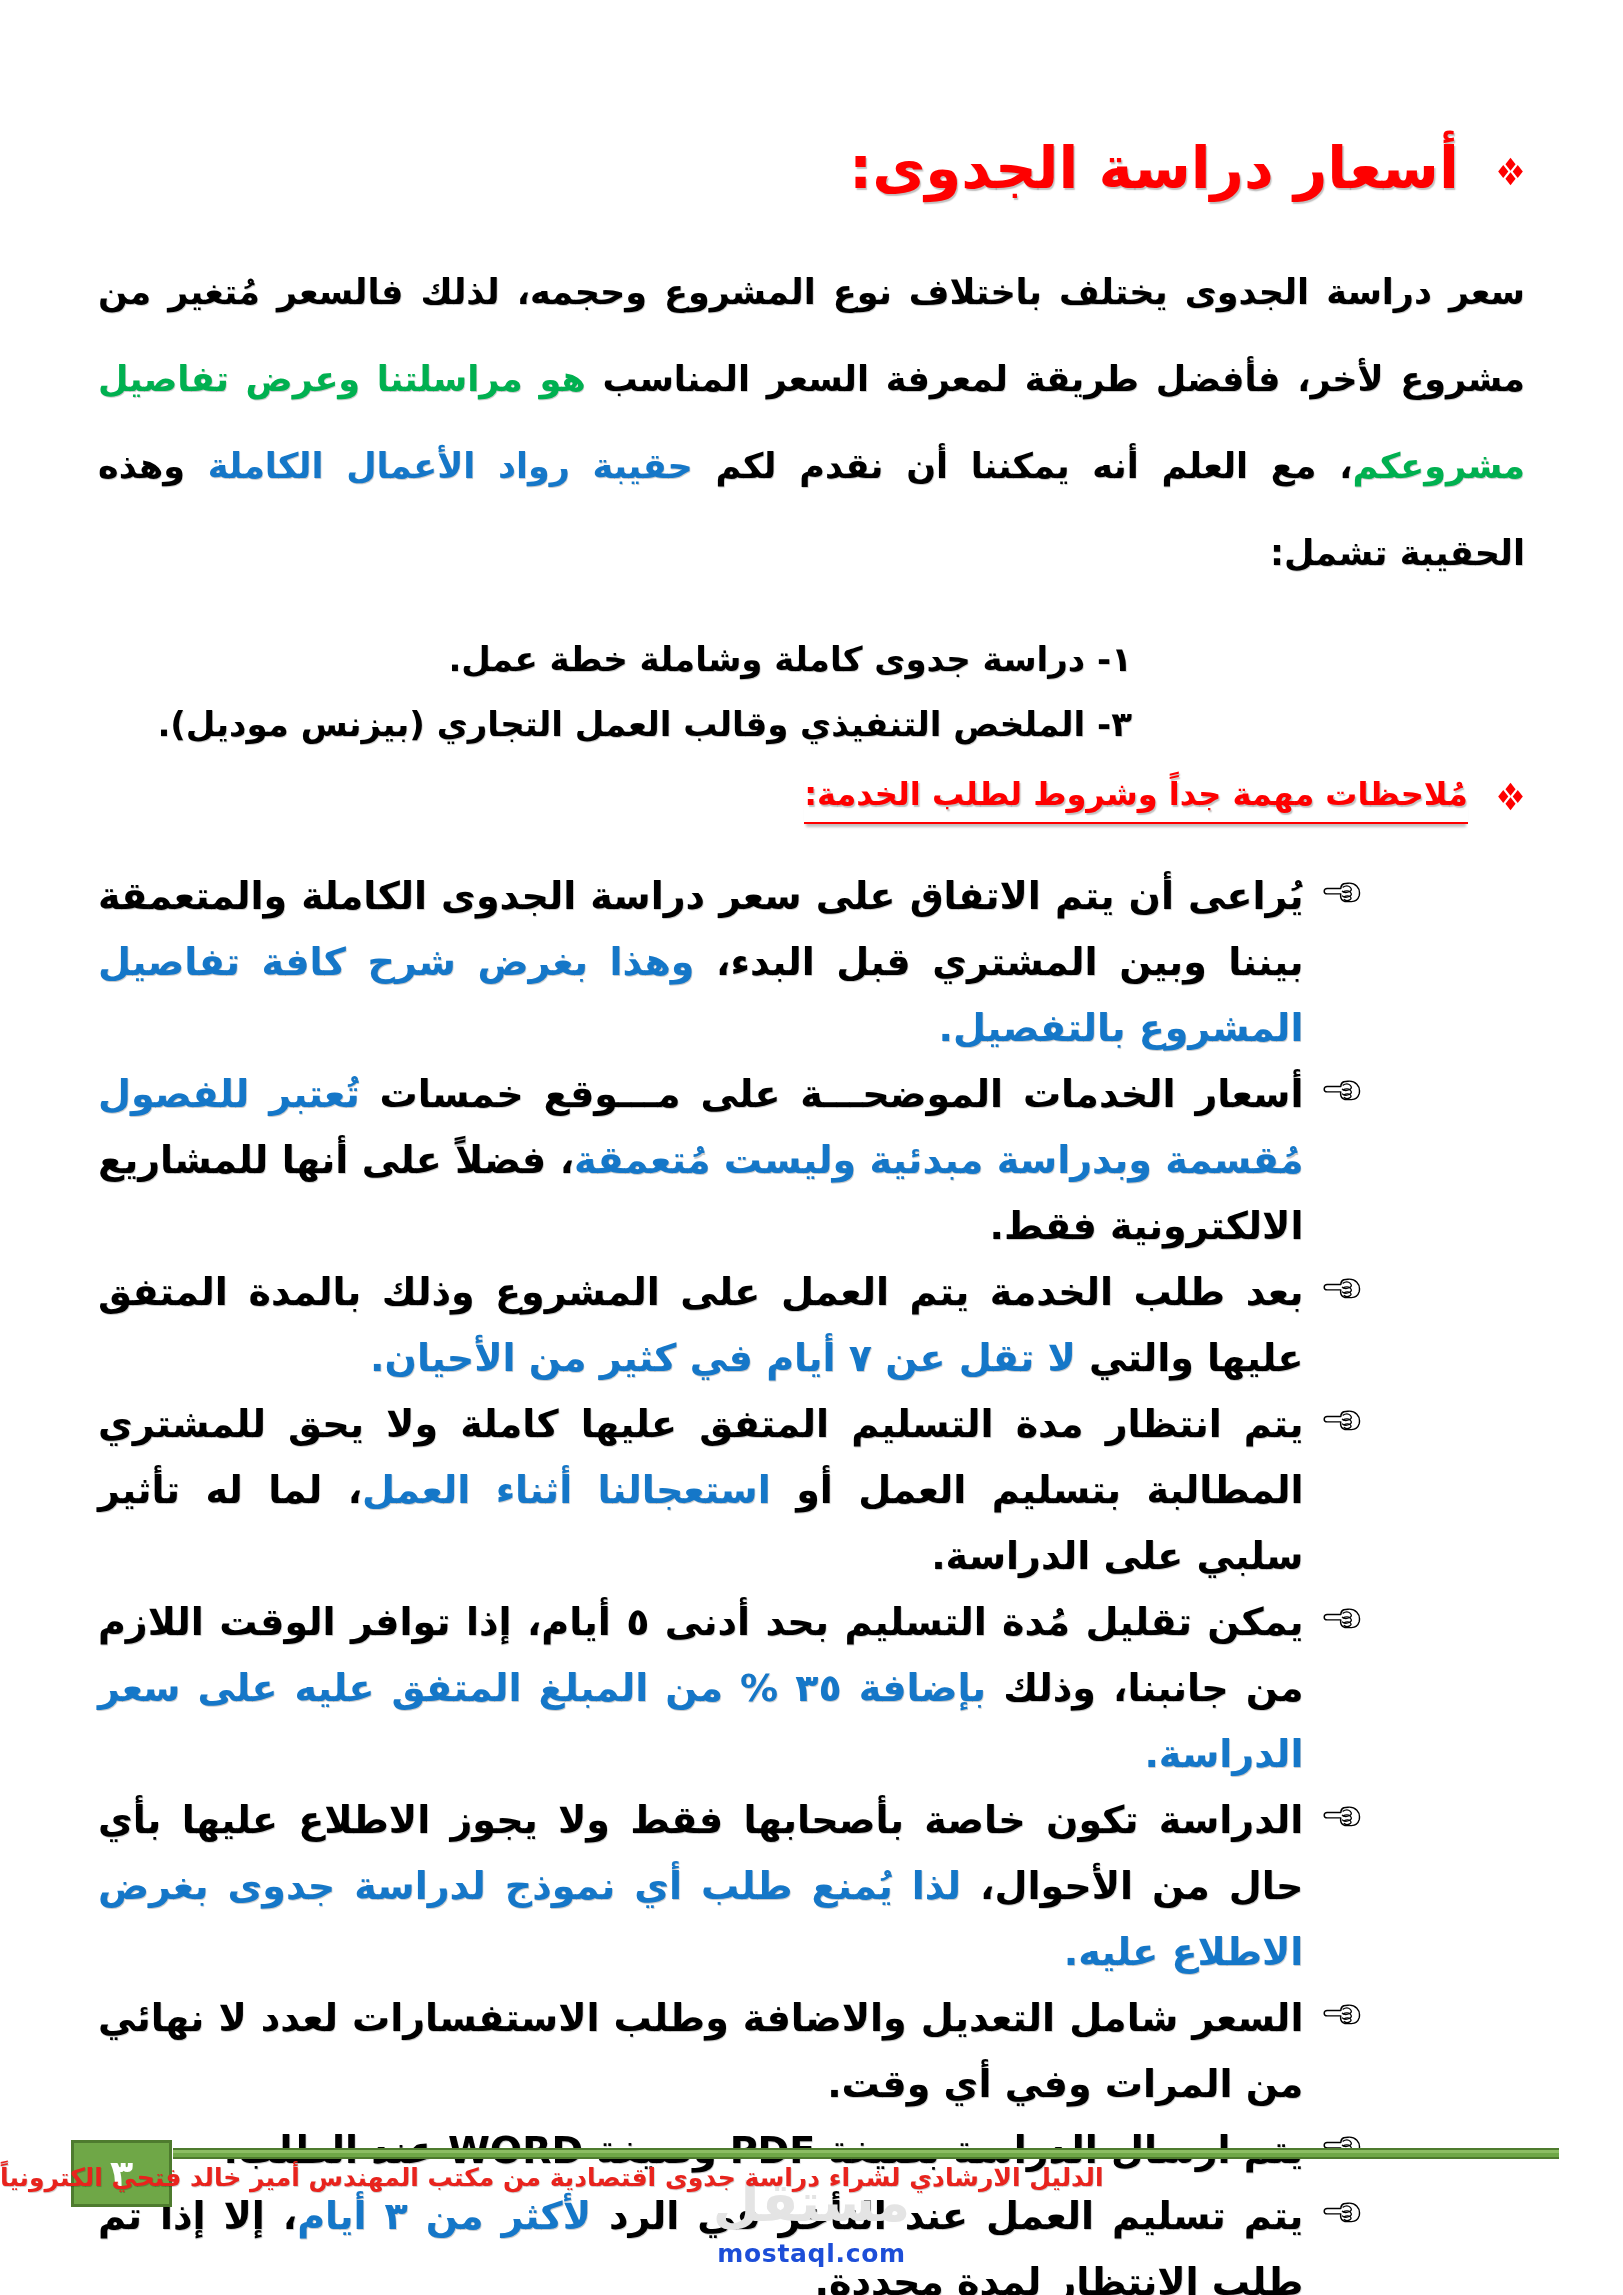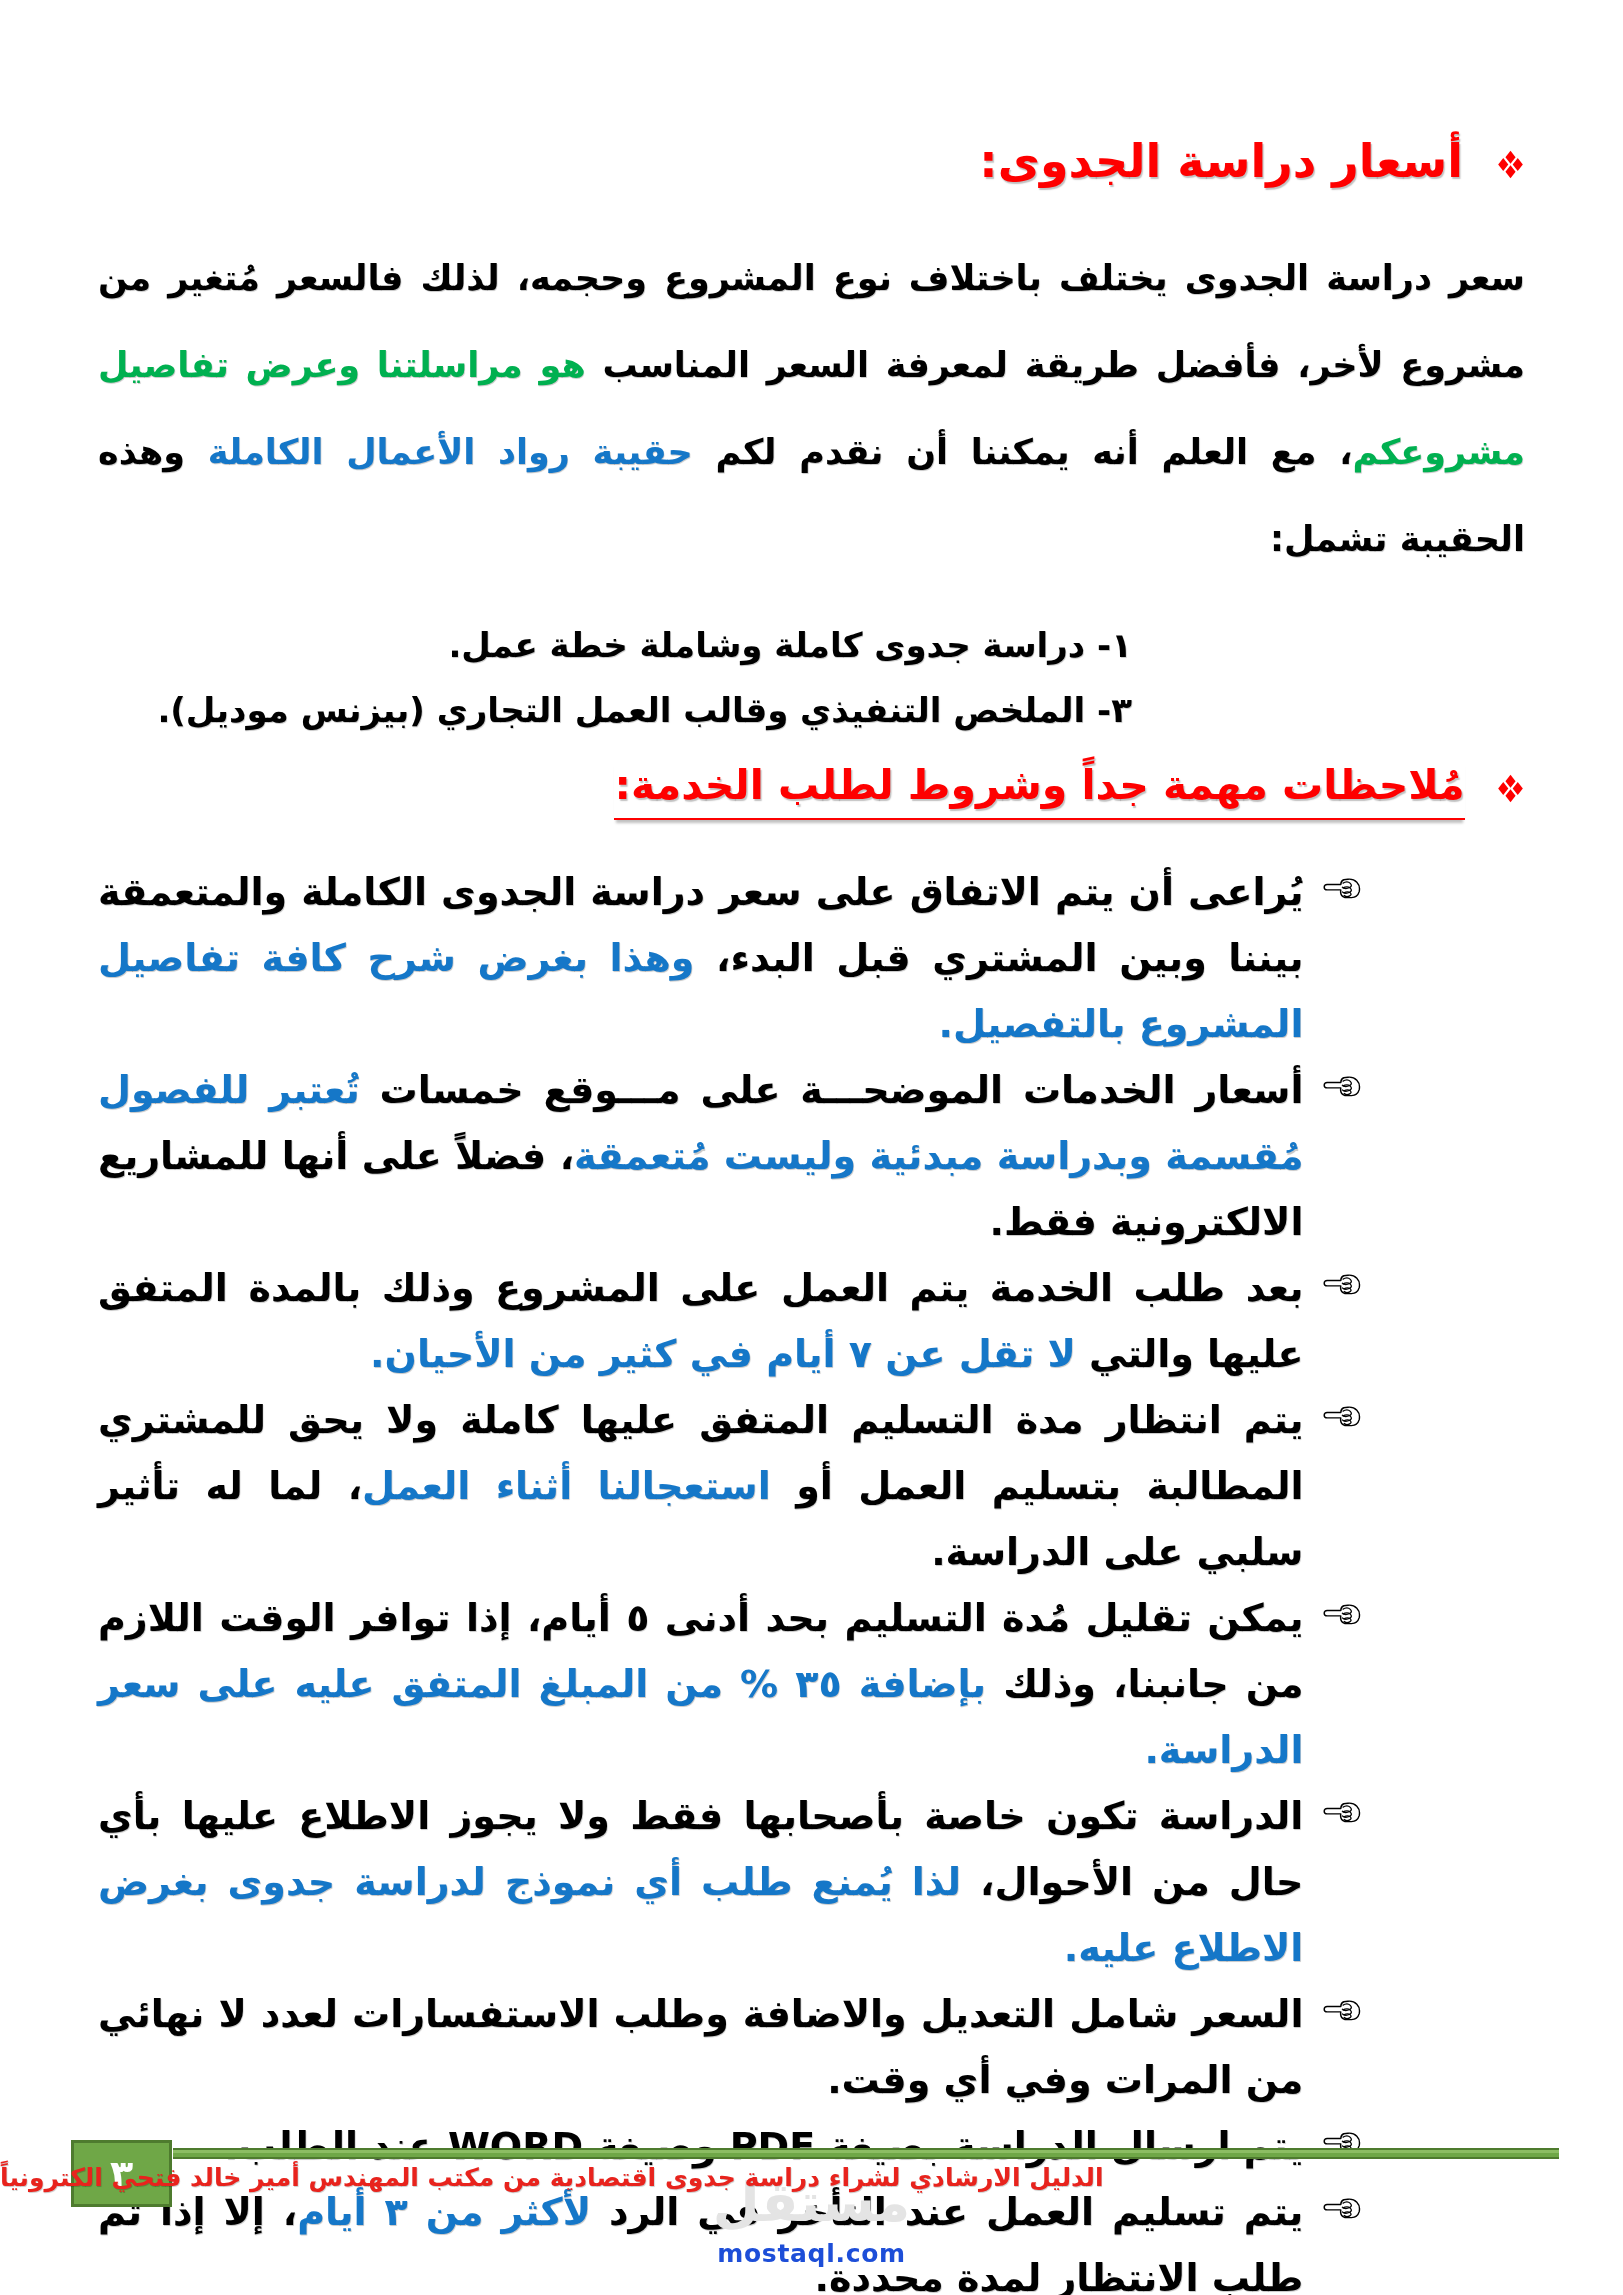"أسعار دراسة الجدوى:" h1 { font-size: 46px -> 58px }
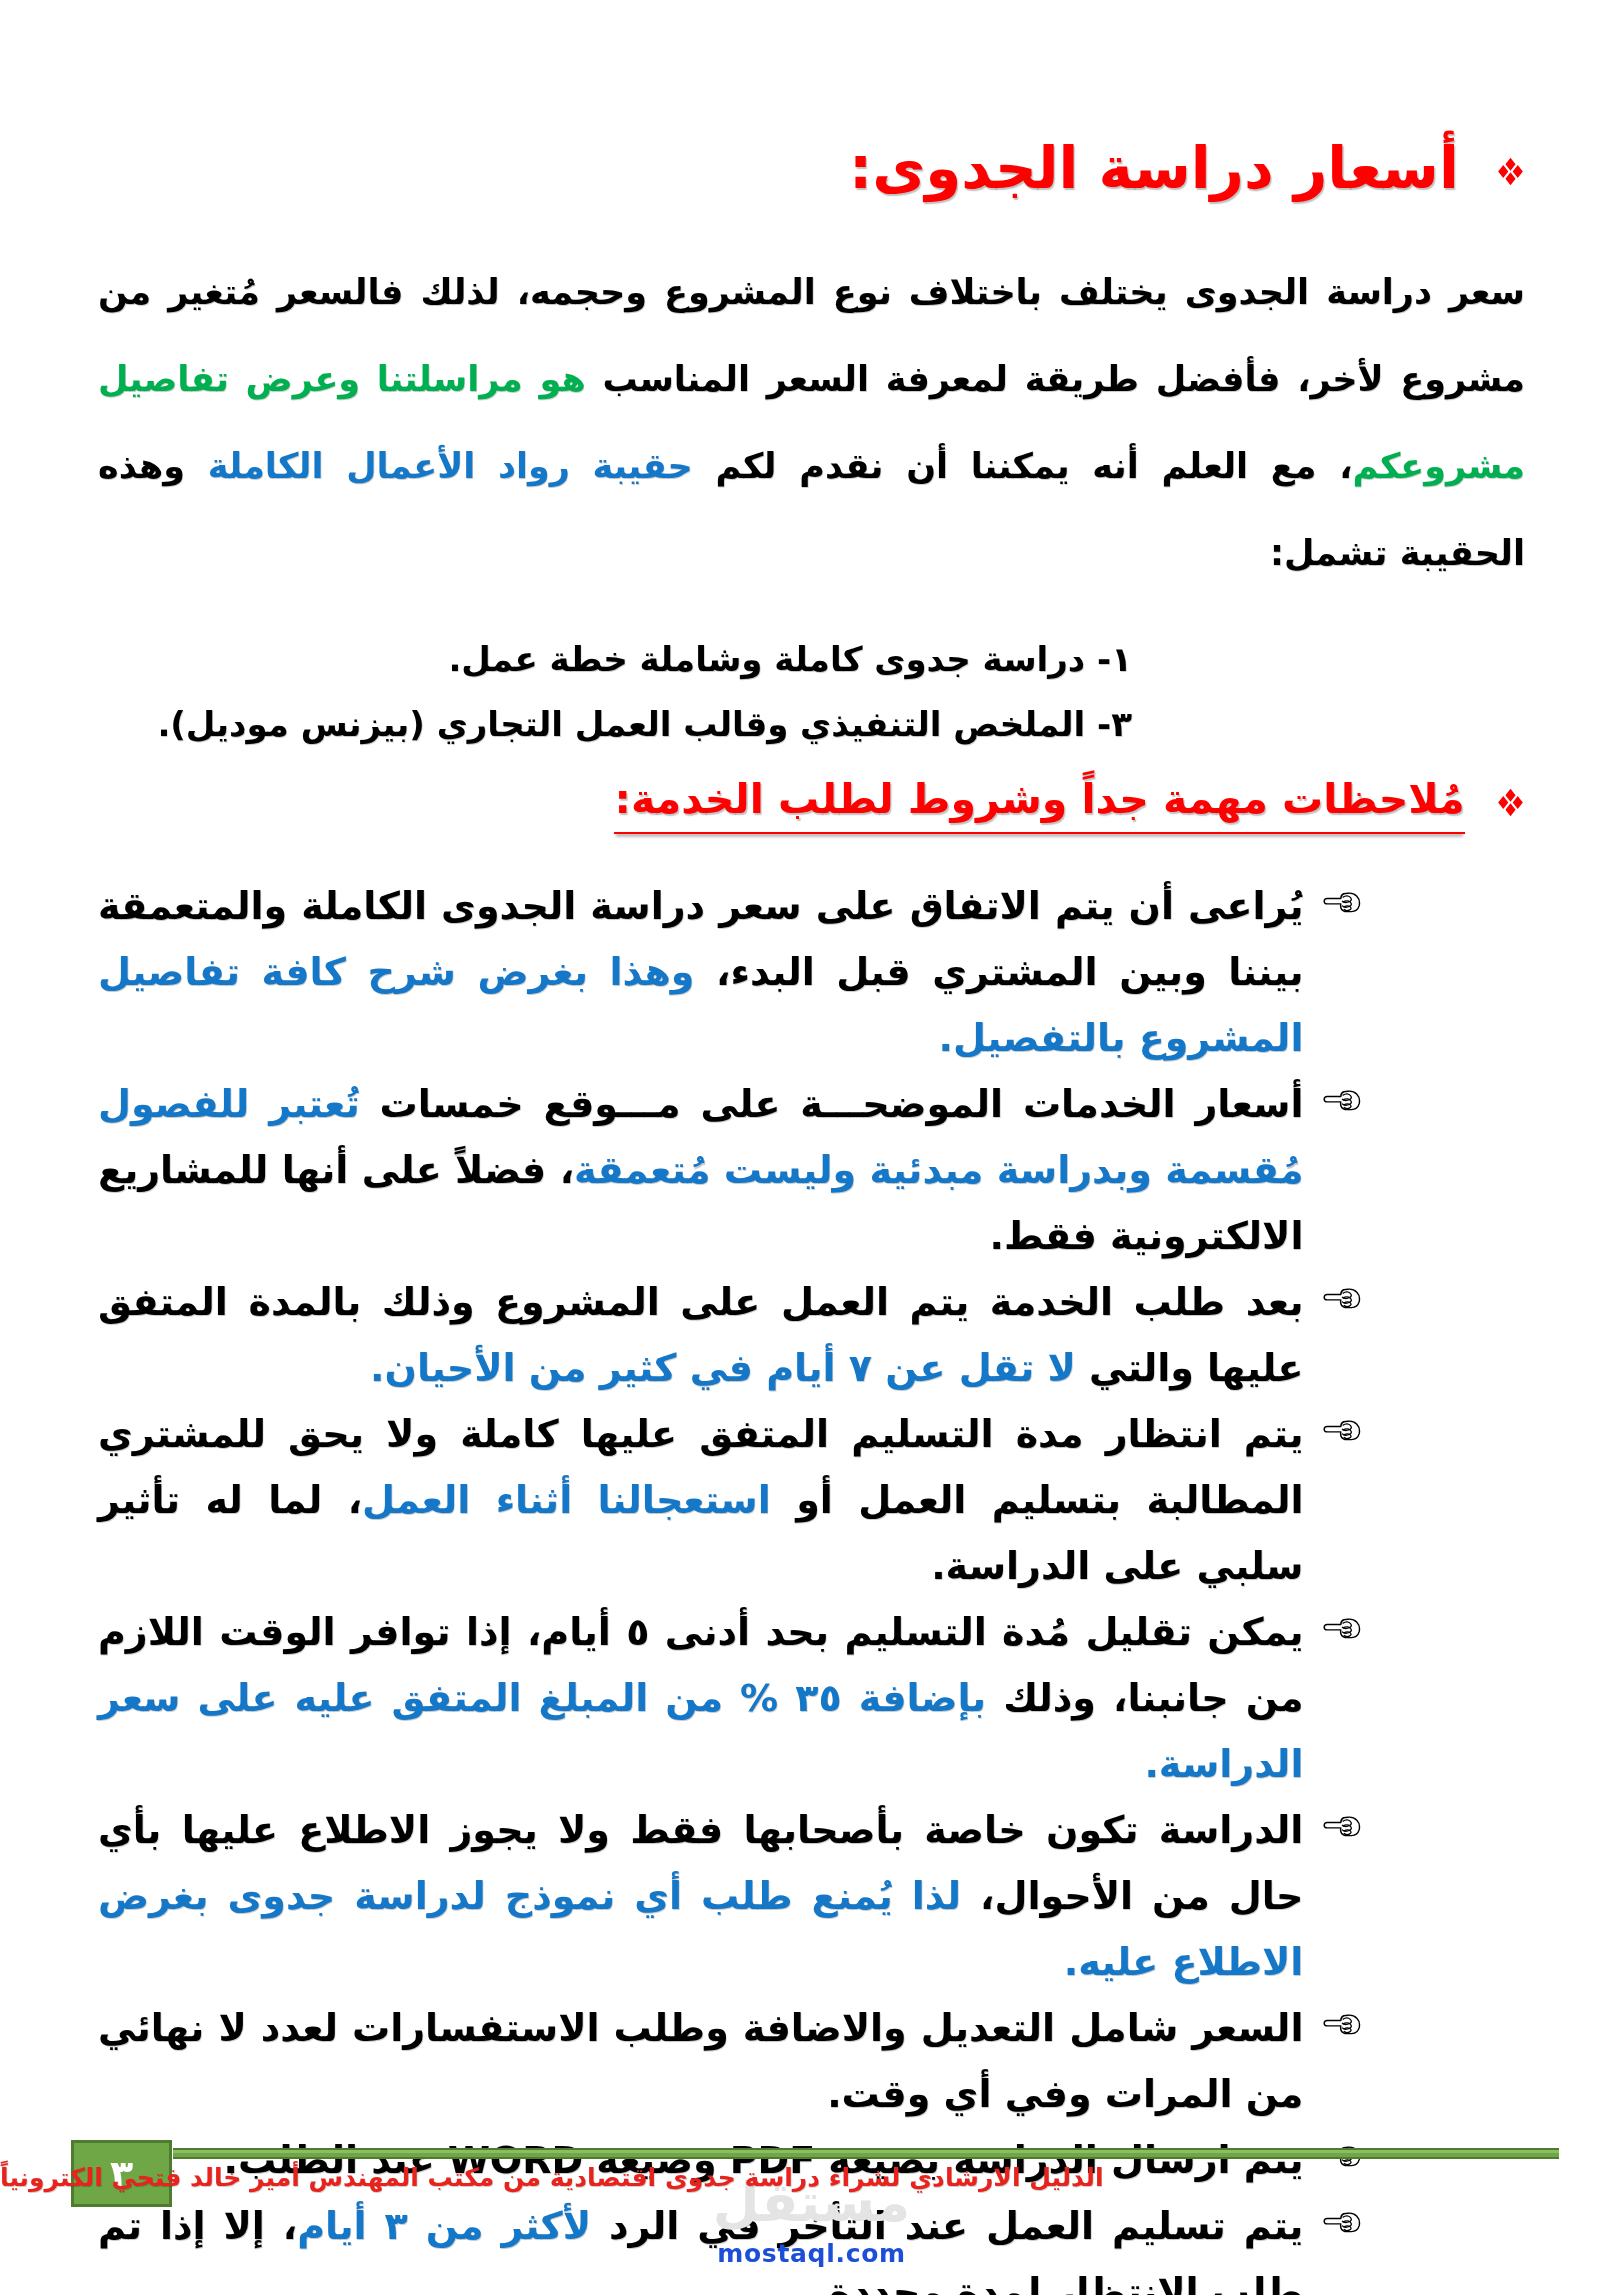"مُلاحظات مهمة جداً وشروط لطلب" h2 { font-size: 41px -> 32px }
